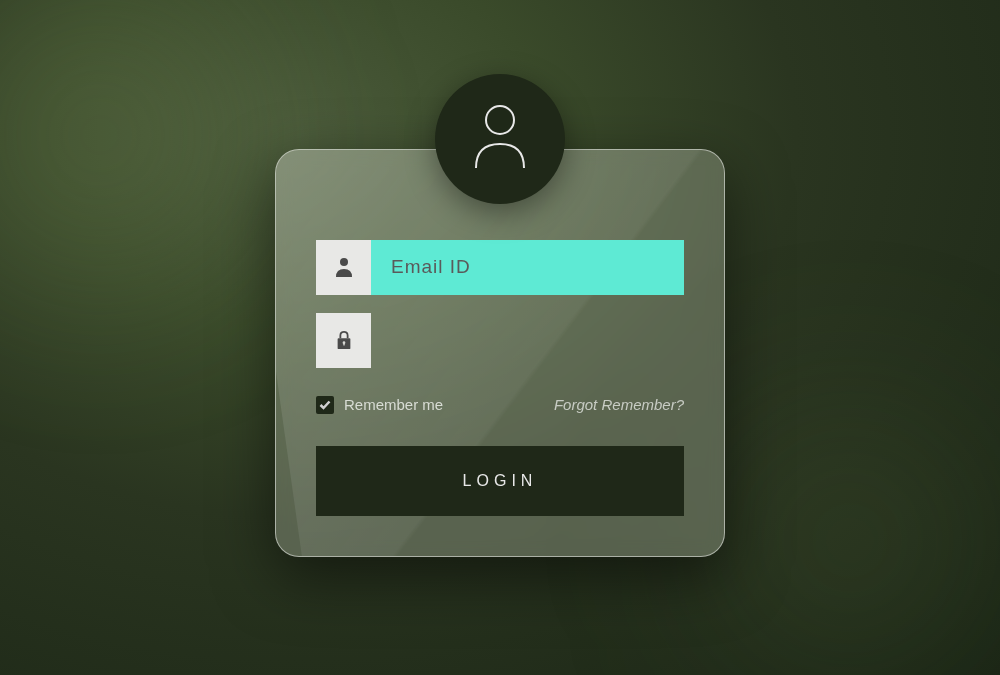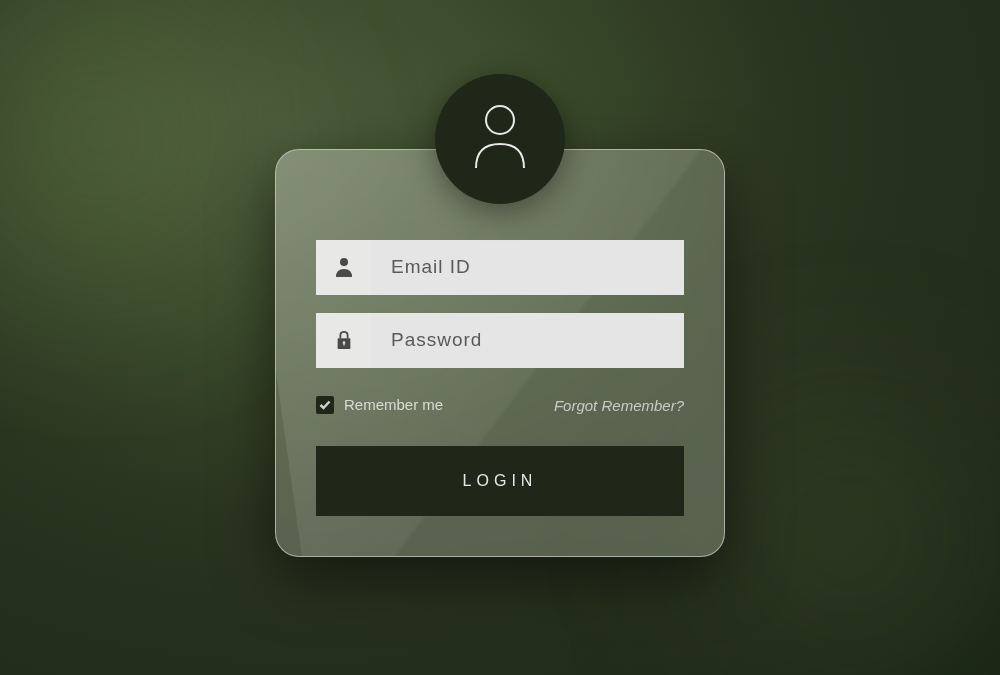"Email ID" .text-input { background: #e5e5e5 -> #5eead4 }
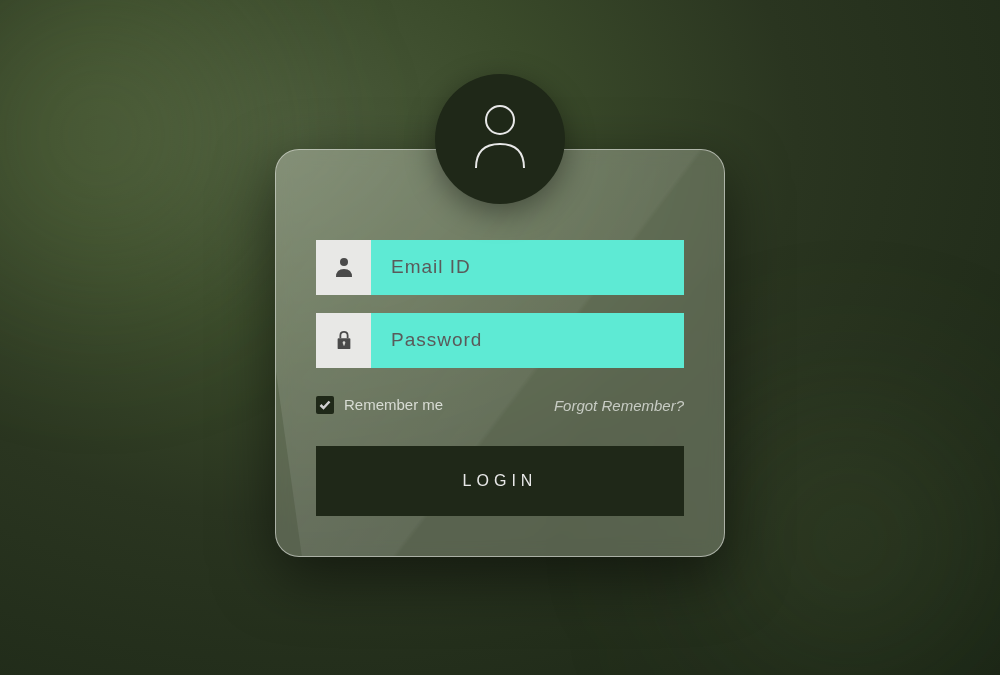"Password" input.text-input { html: <input> -> none }
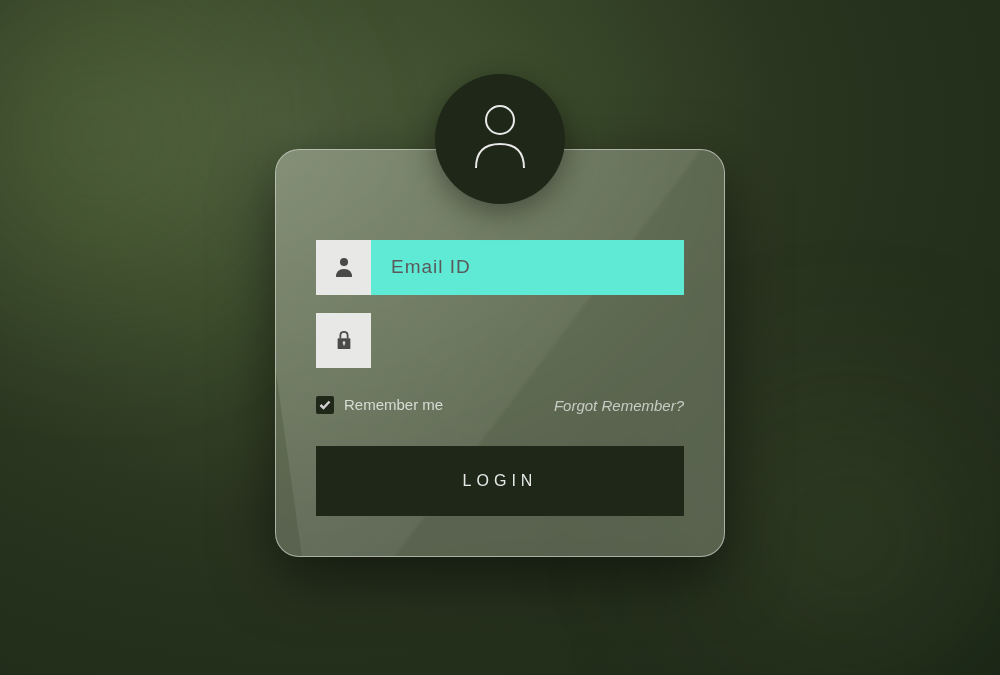"Remember me" .options-row { align-items: flex-end -> flex-start }
